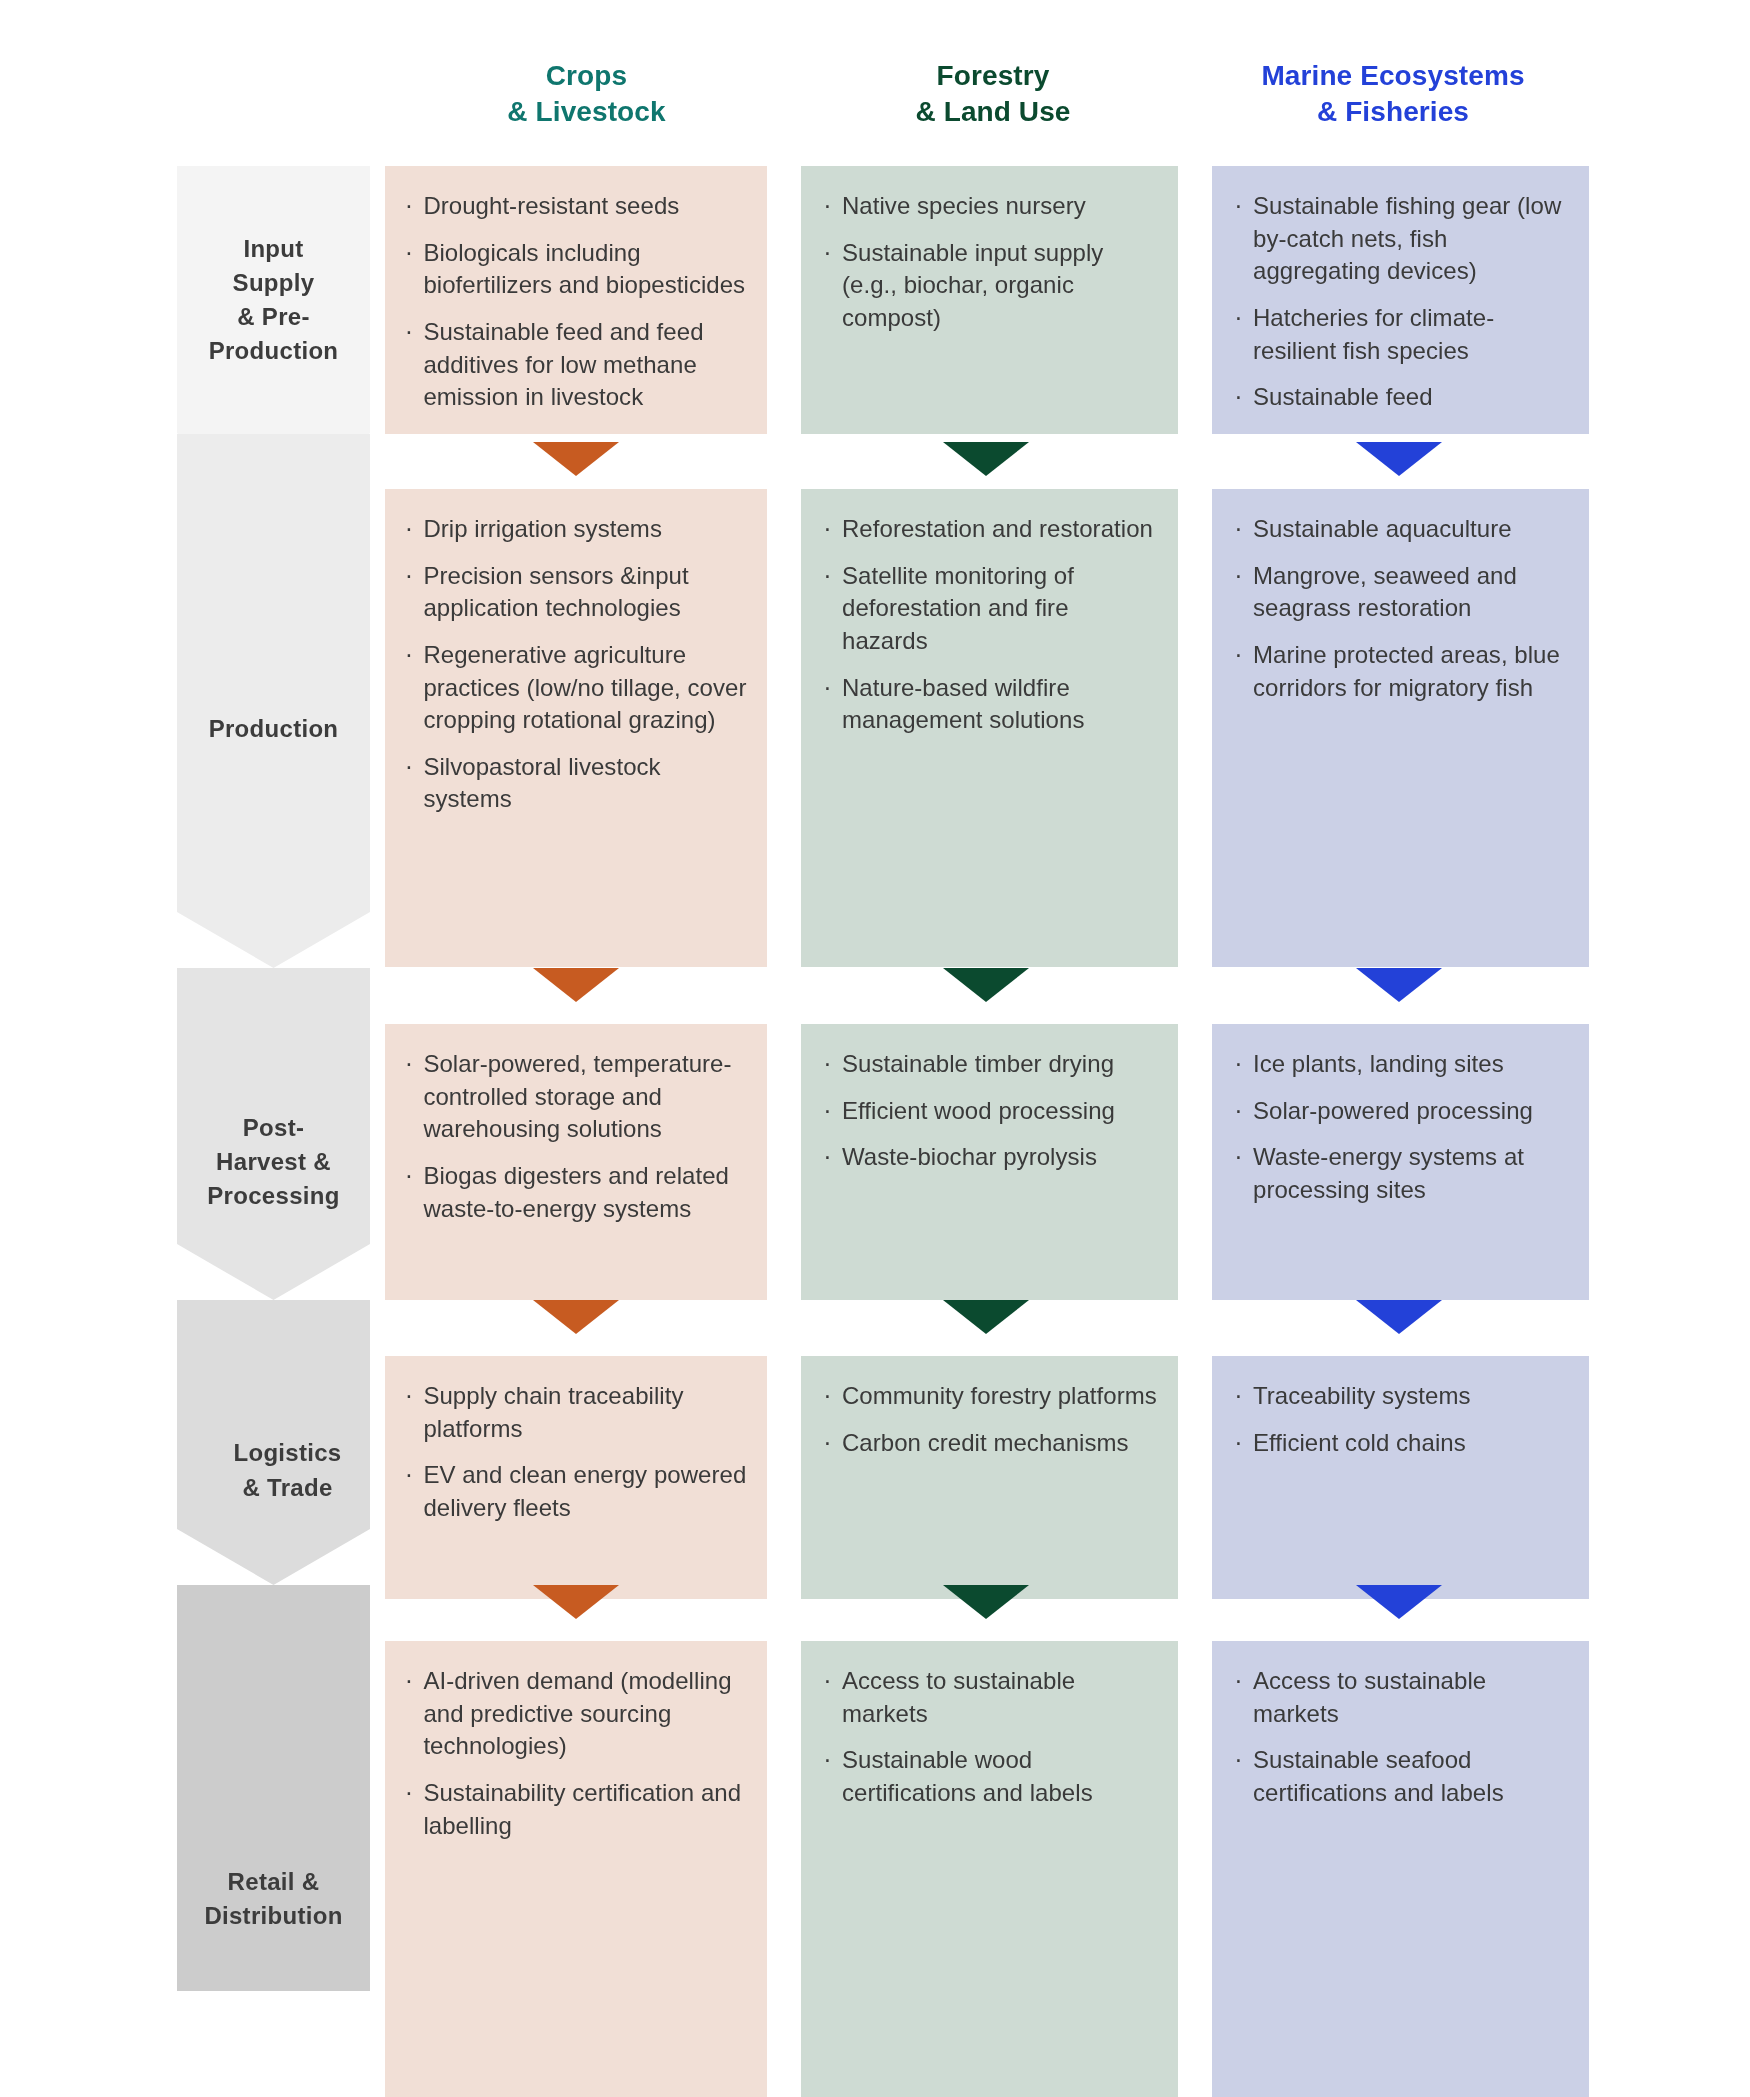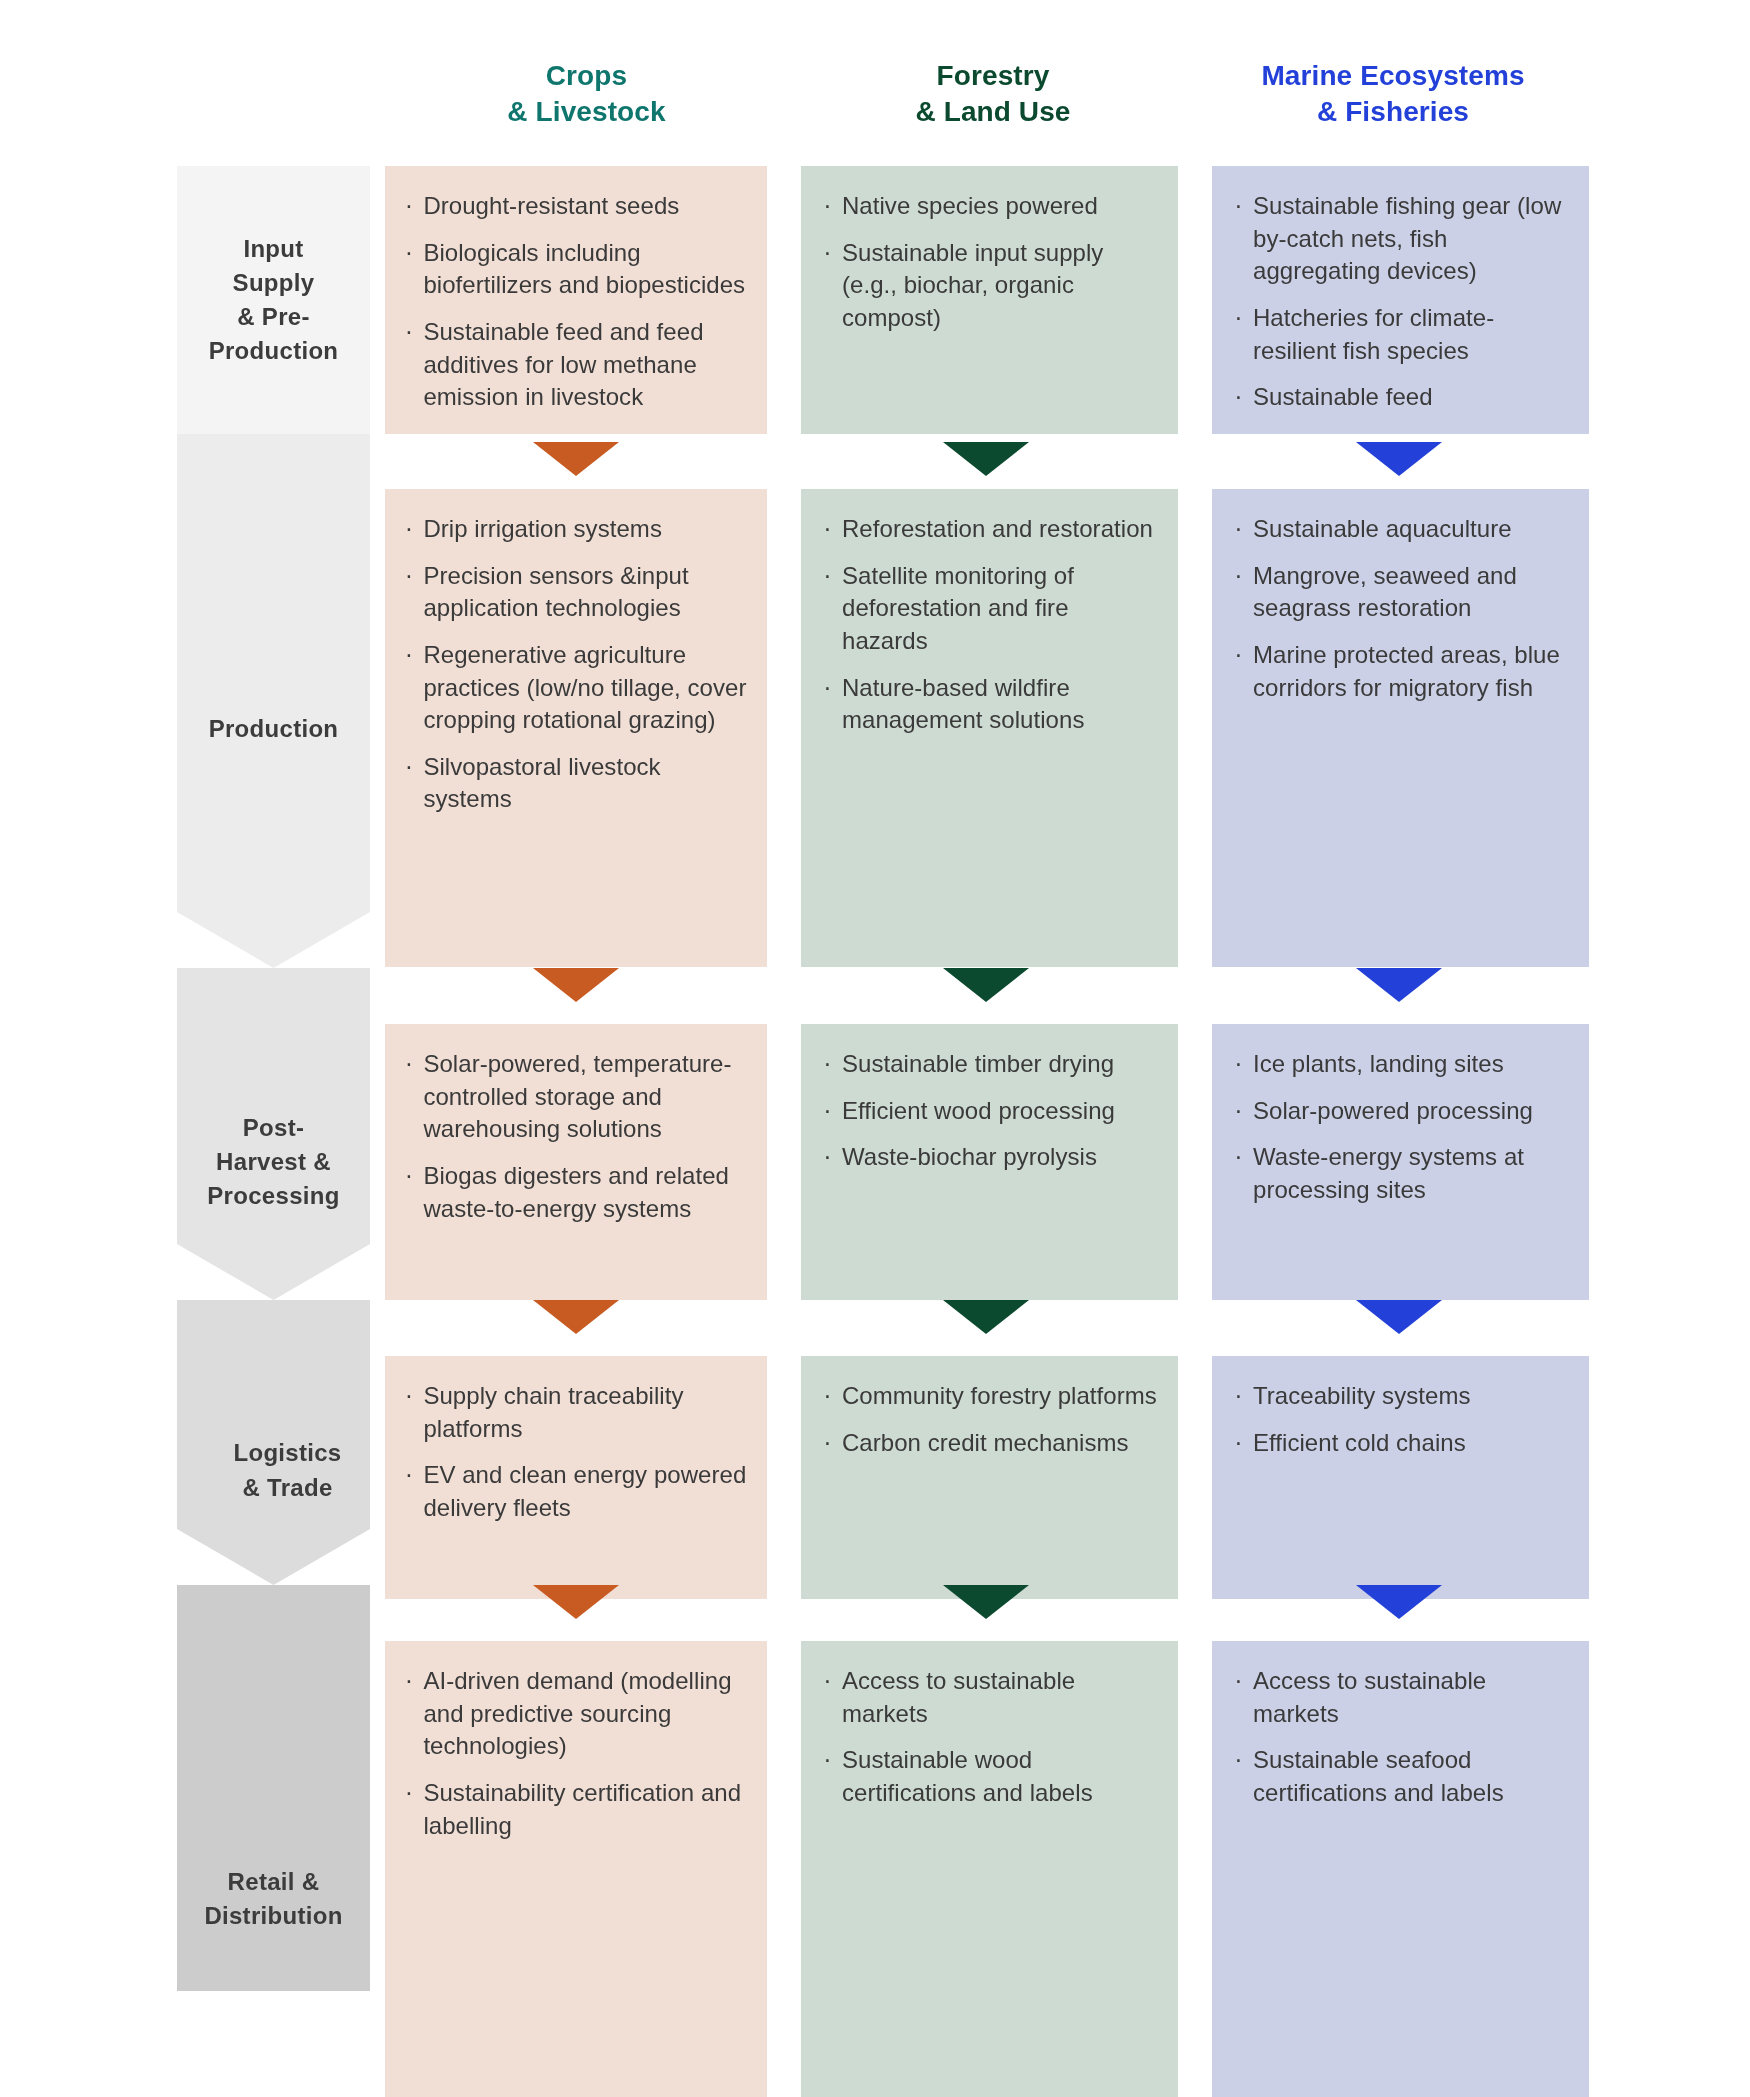"Native species powered" li { text: powered -> nursery }
